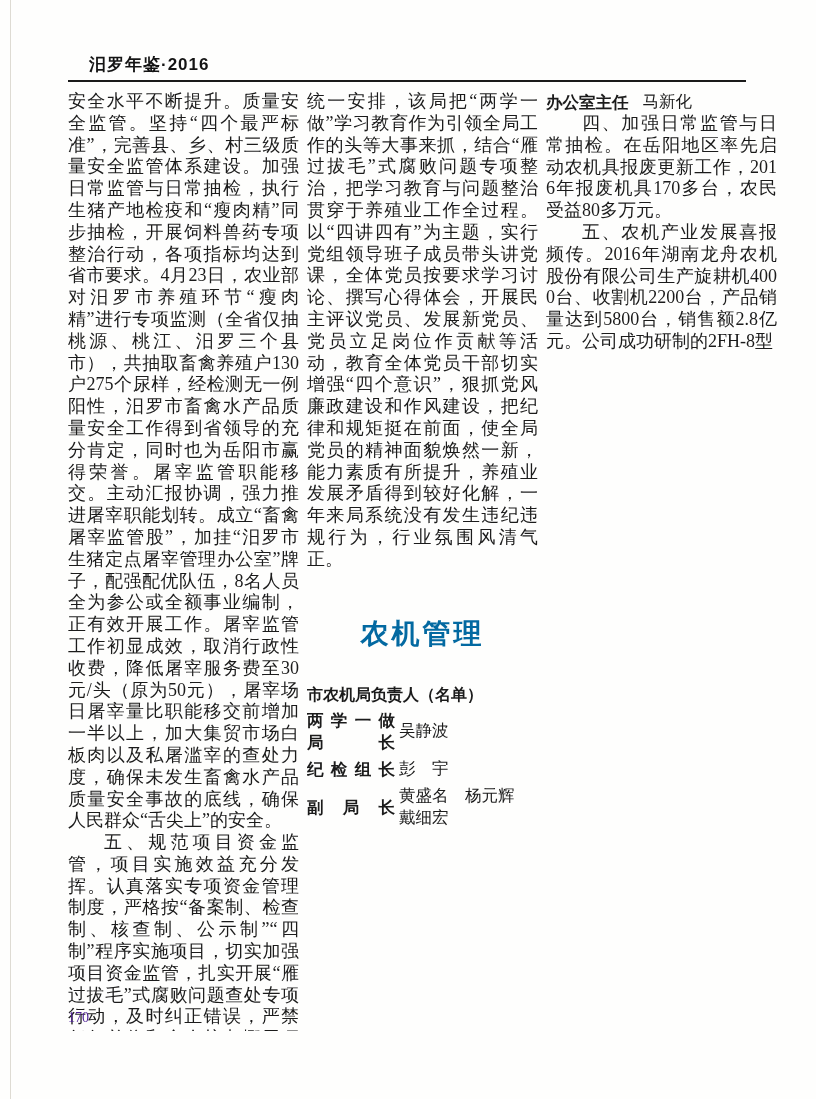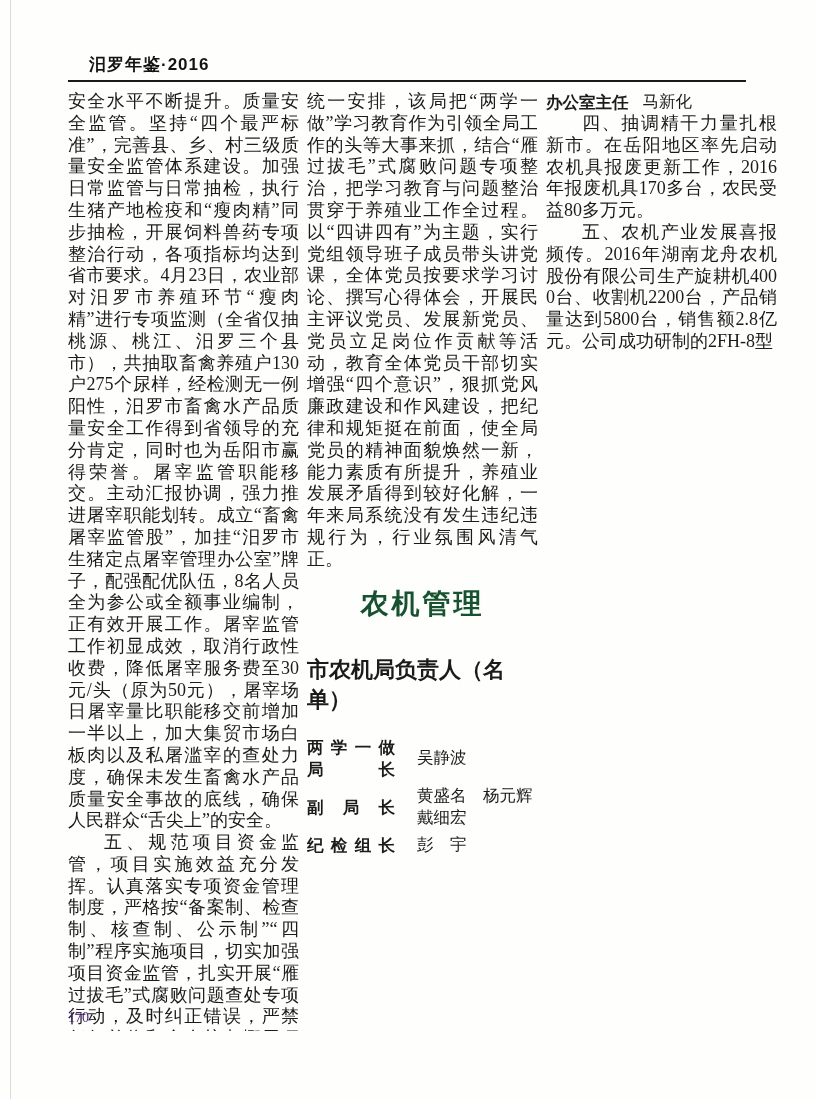"四、抽调精干力量扎根新市。在岳阳地区率先启动农机具报废更新工作，2016年报废机" p.body-text { text: 抽调精干力量扎根新市 -> 加强日常监管与日常抽检 }
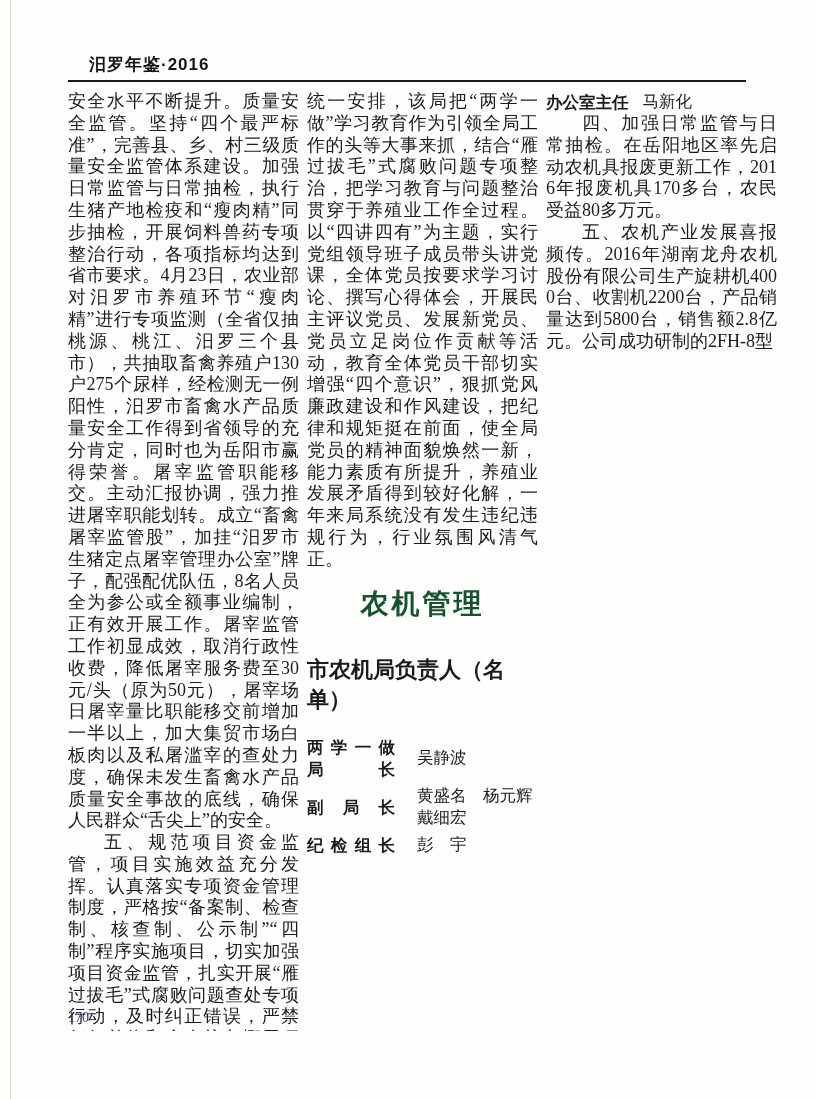"农机管理" .section-heading { color: #14532d -> #0369a1; margin: 14px 0 0 0 -> 44px 0 0 0 }
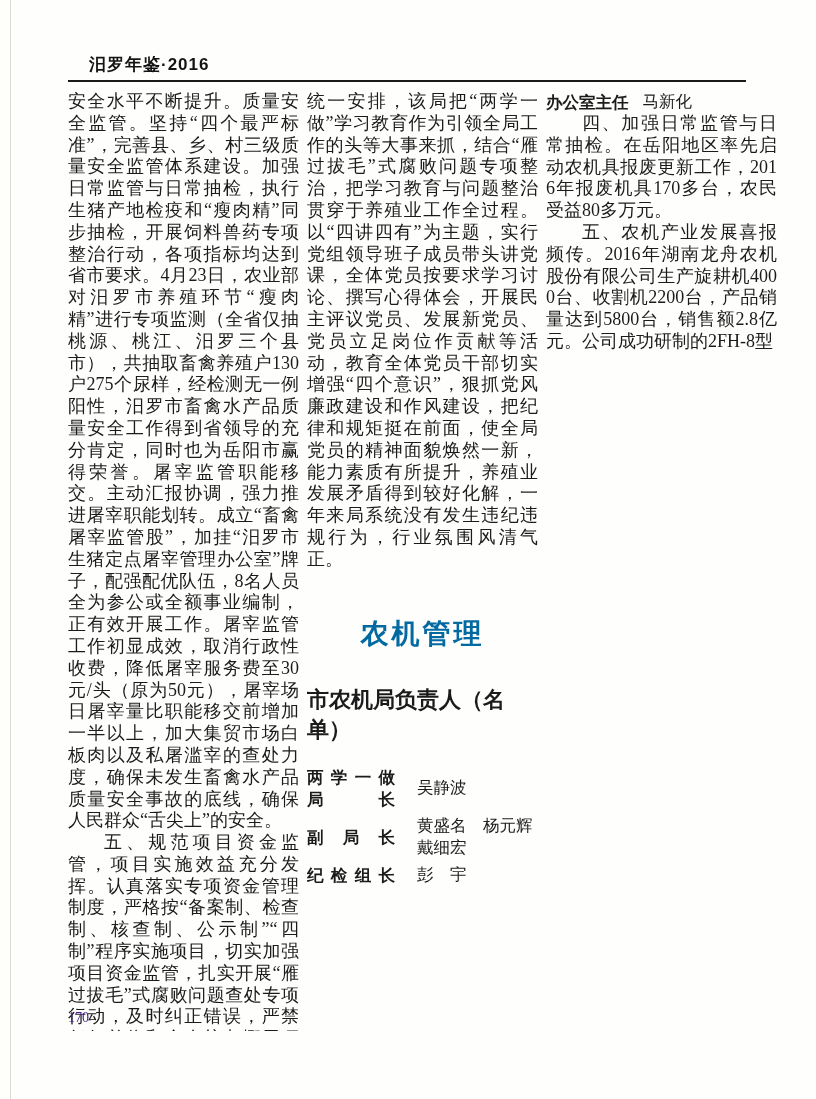"市农机局负责人（名单）" .roster-title { font-size: 22px -> 16px; margin-bottom: 21px -> 3px }
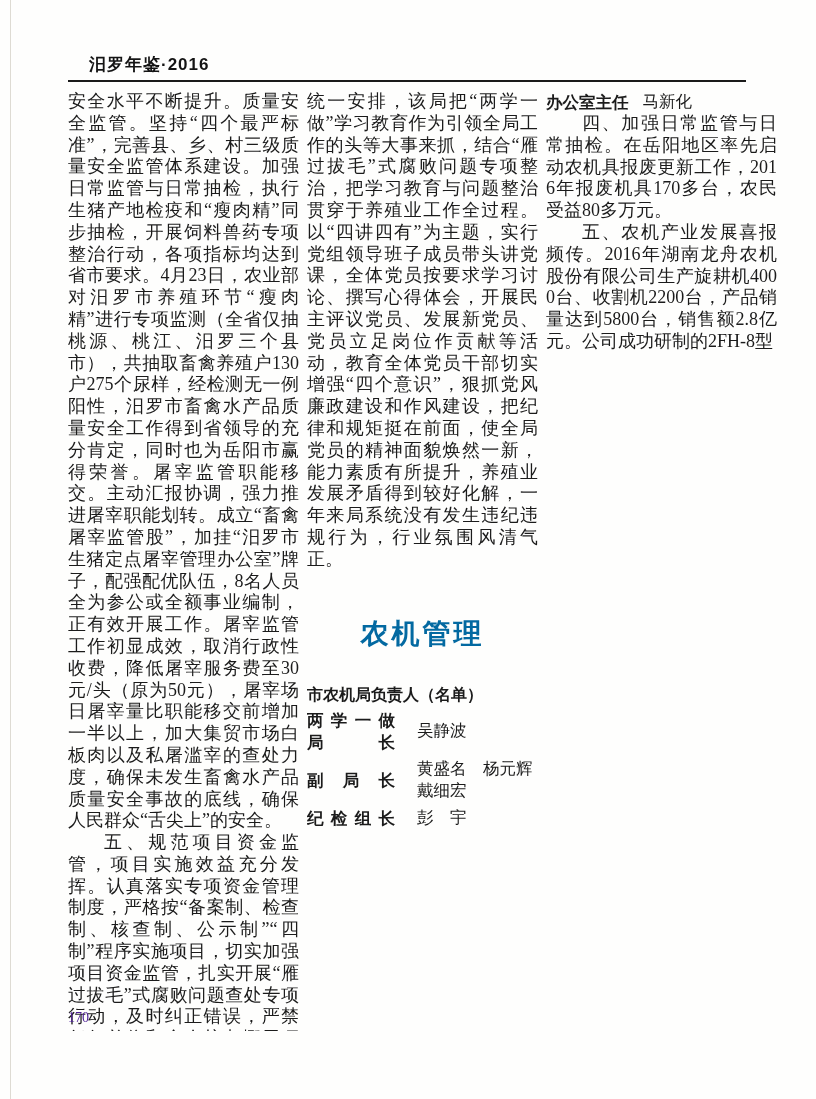"吴静波" .roster-names { margin-left: 22px -> 4px }
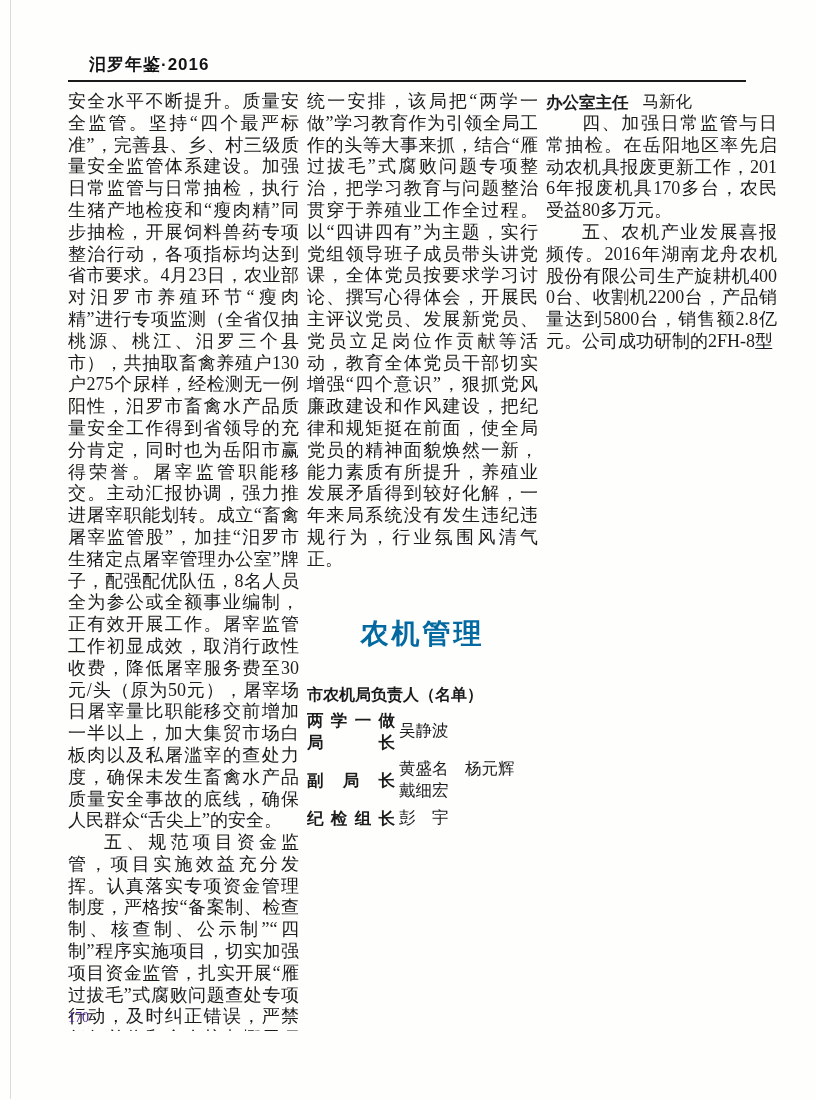"副局长" div.roster-row { order: before "纪检组长" -> after "纪检组长" }
